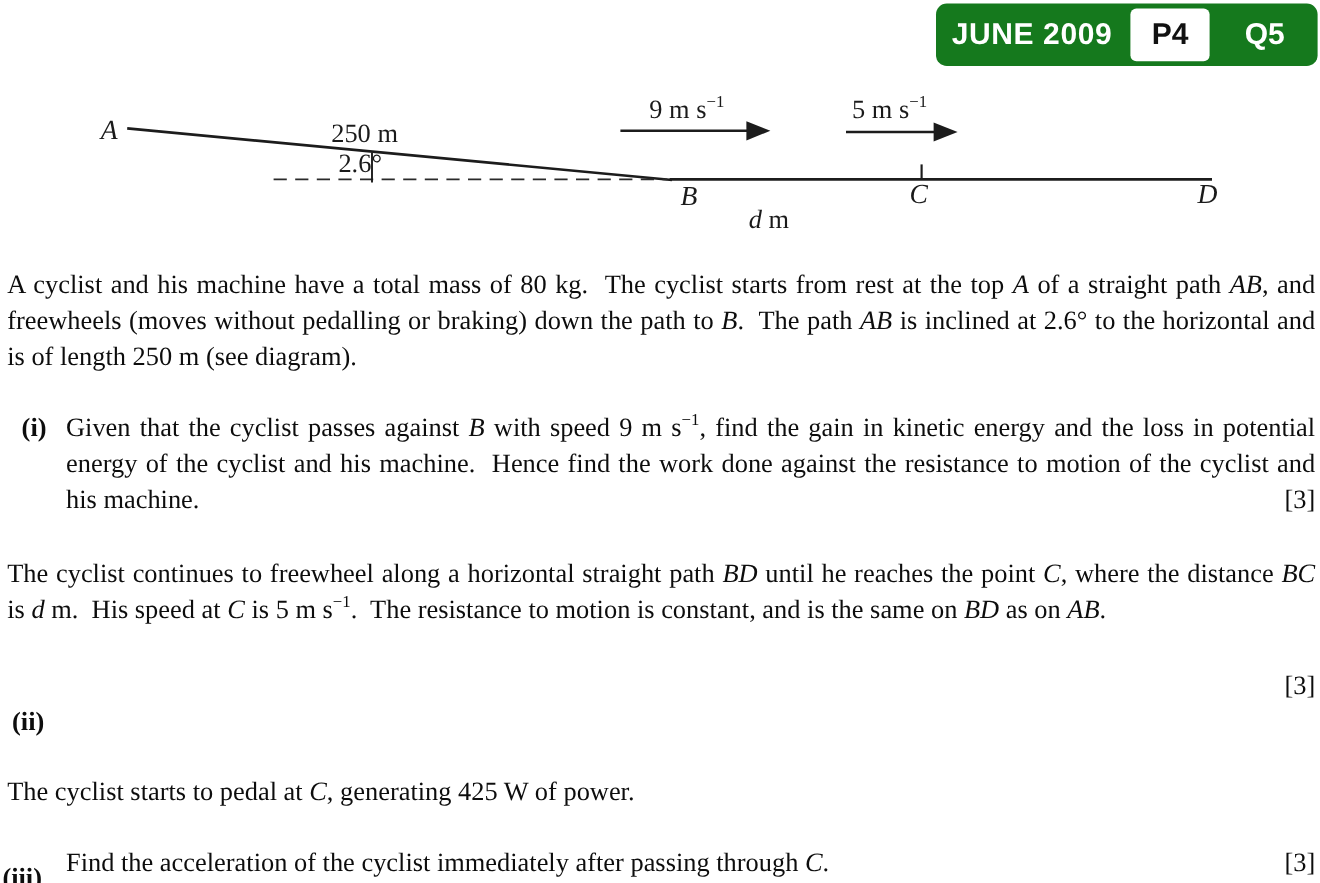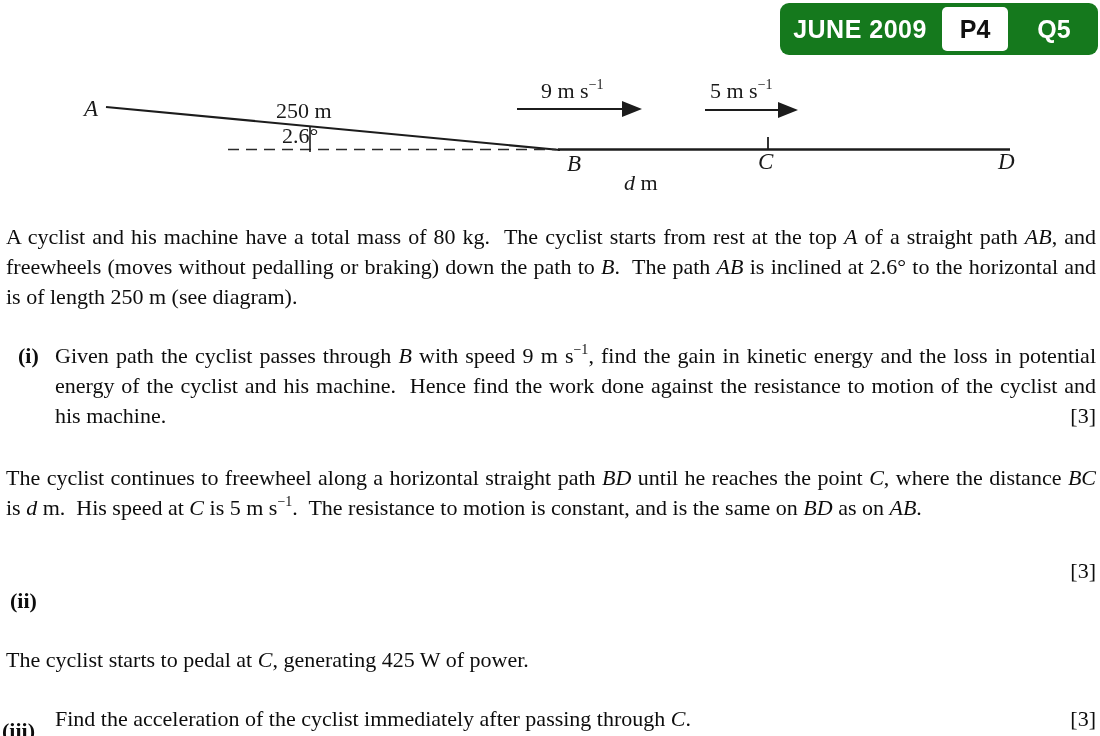"Given path the cyclist passes" span { text: path the cyclist passes through -> that the cyclist passes against }
